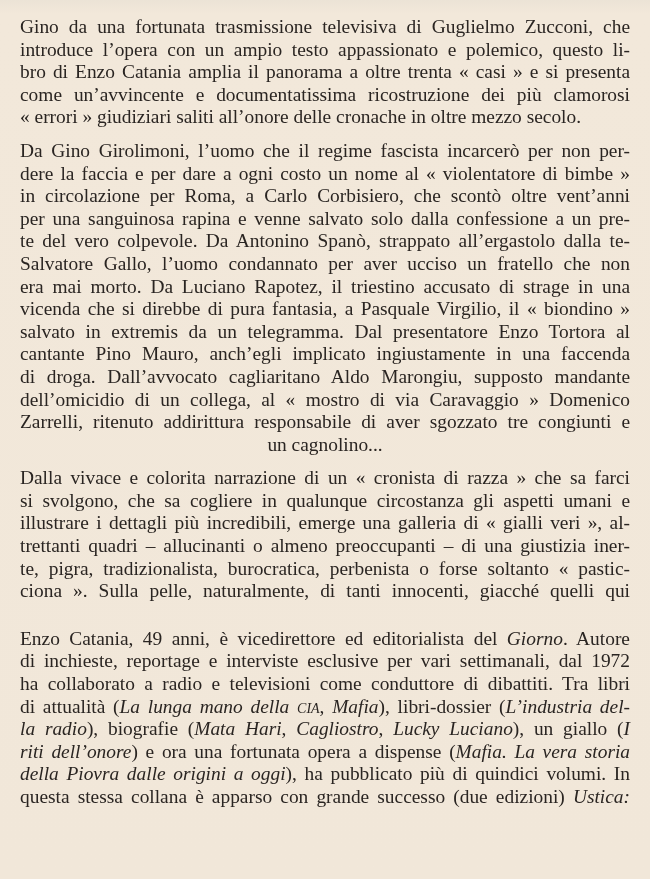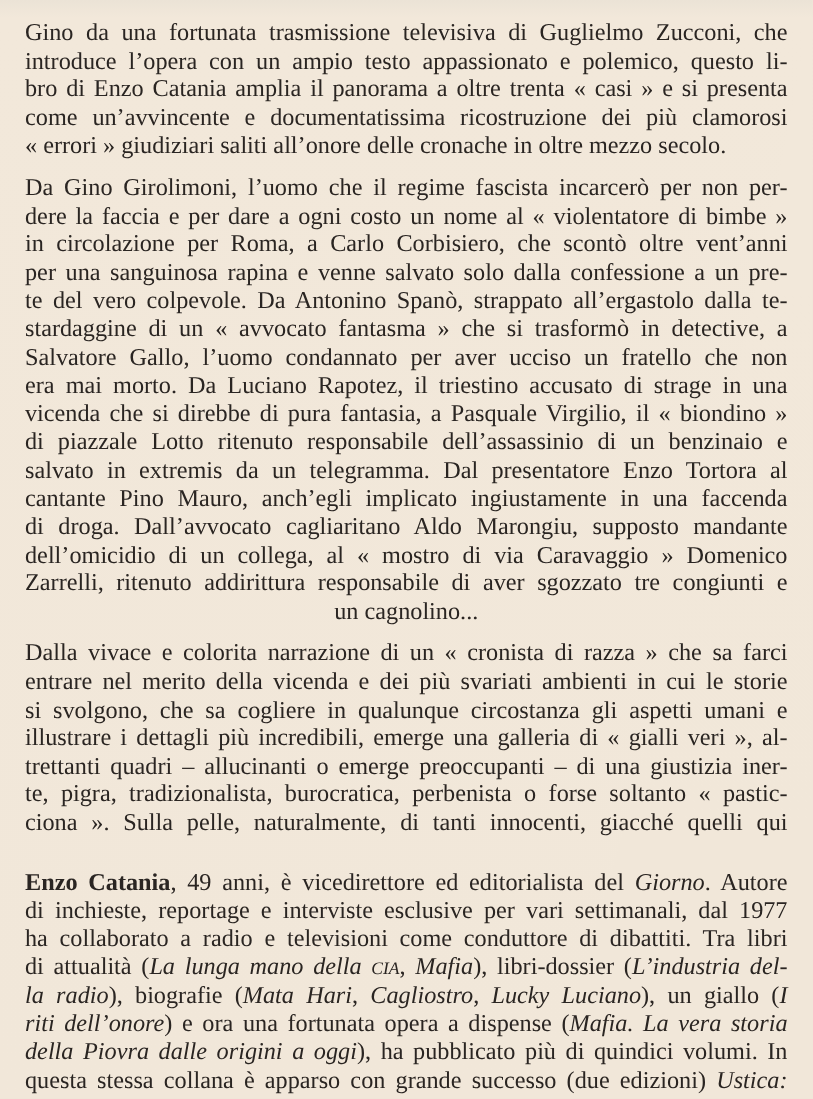"stardaggine di un « avvocato" span.line { html: <span>stardaggine di un « avvocato fantasma » che si trasformò in detective, a</span> -> none }
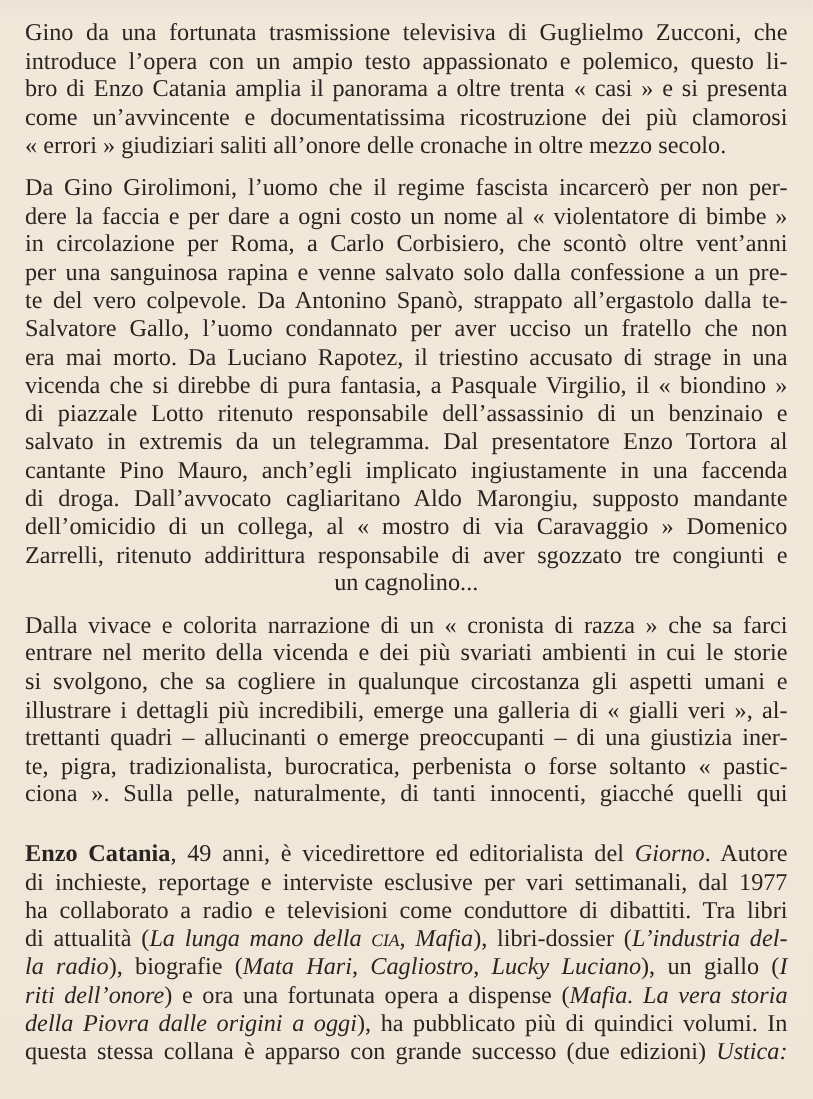"di piazzale Lotto ritenuto responsabile" span.line { html: <span>di piazzale Lotto ritenuto responsabile dell’assassinio di un benzinaio e</span> -> none }
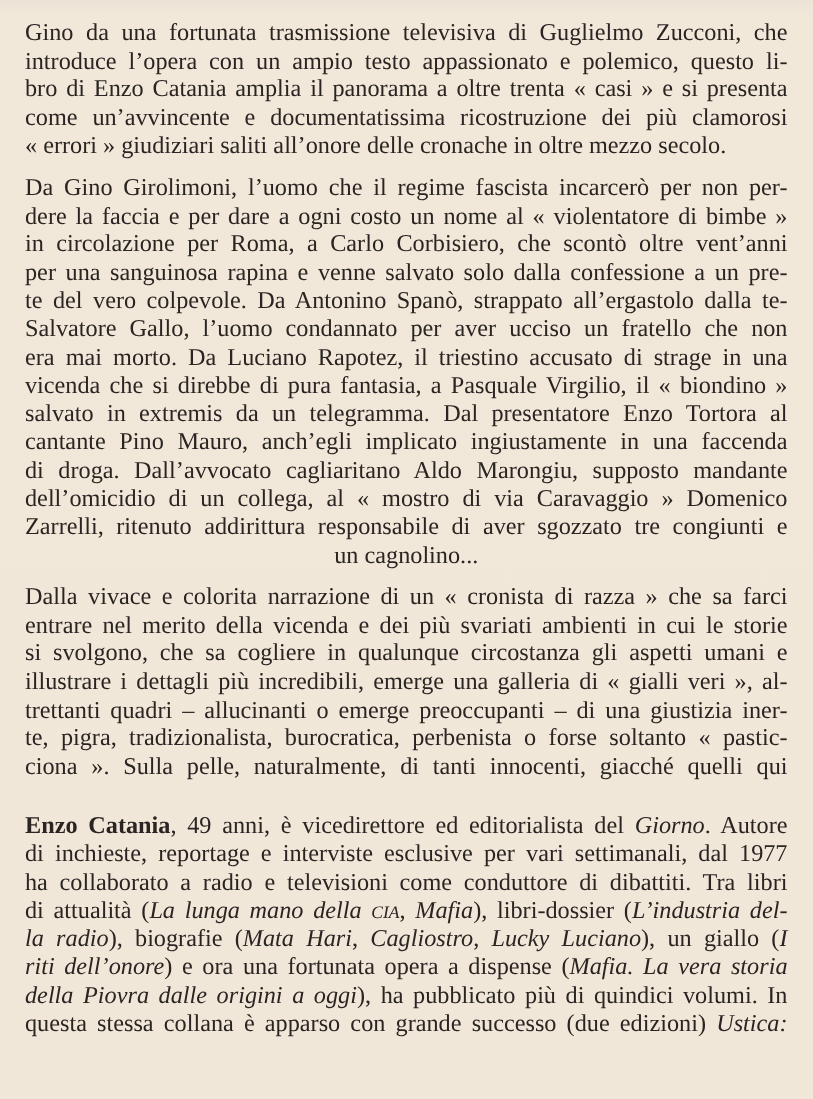"entrare nel merito della vicenda" span.line { html: <span>entrare nel merito della vicenda e dei più svariati ambienti in cui le storie</span> -> none }
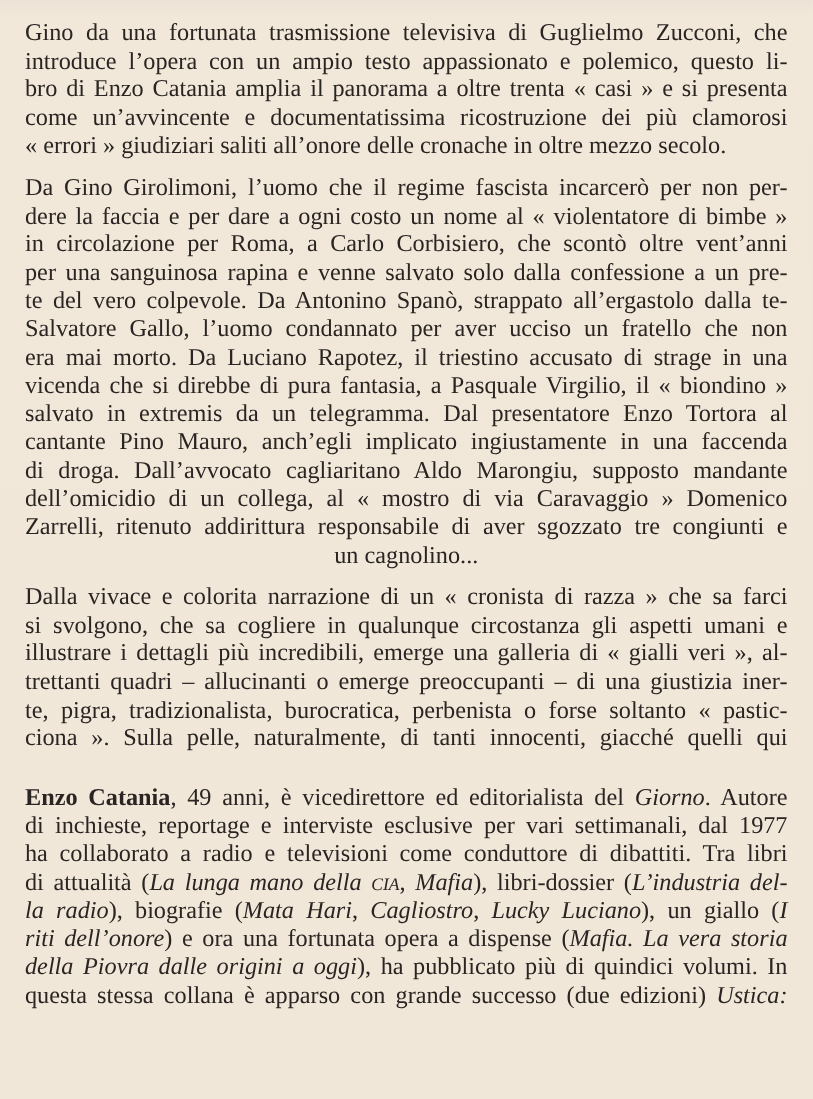"trettanti quadri – allucinanti o" span.line { text: emerge -> almeno }
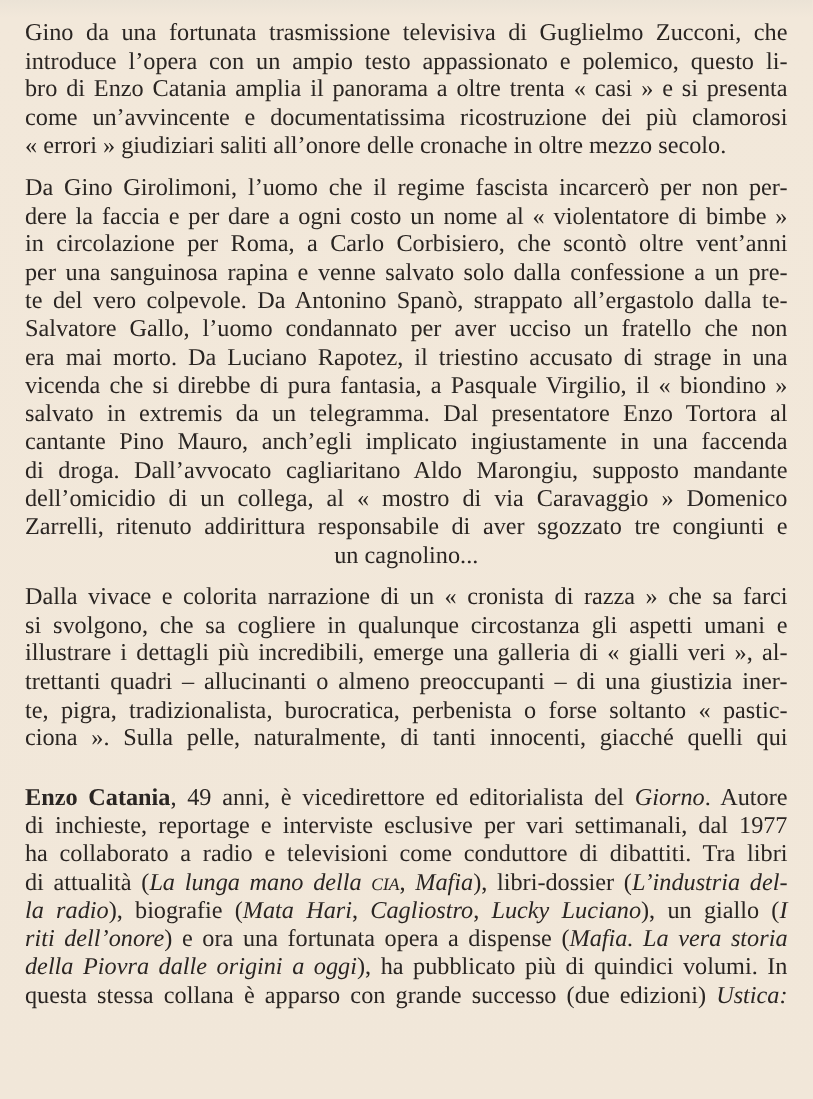"Enzo Catania" b { font-weight: bold -> normal }
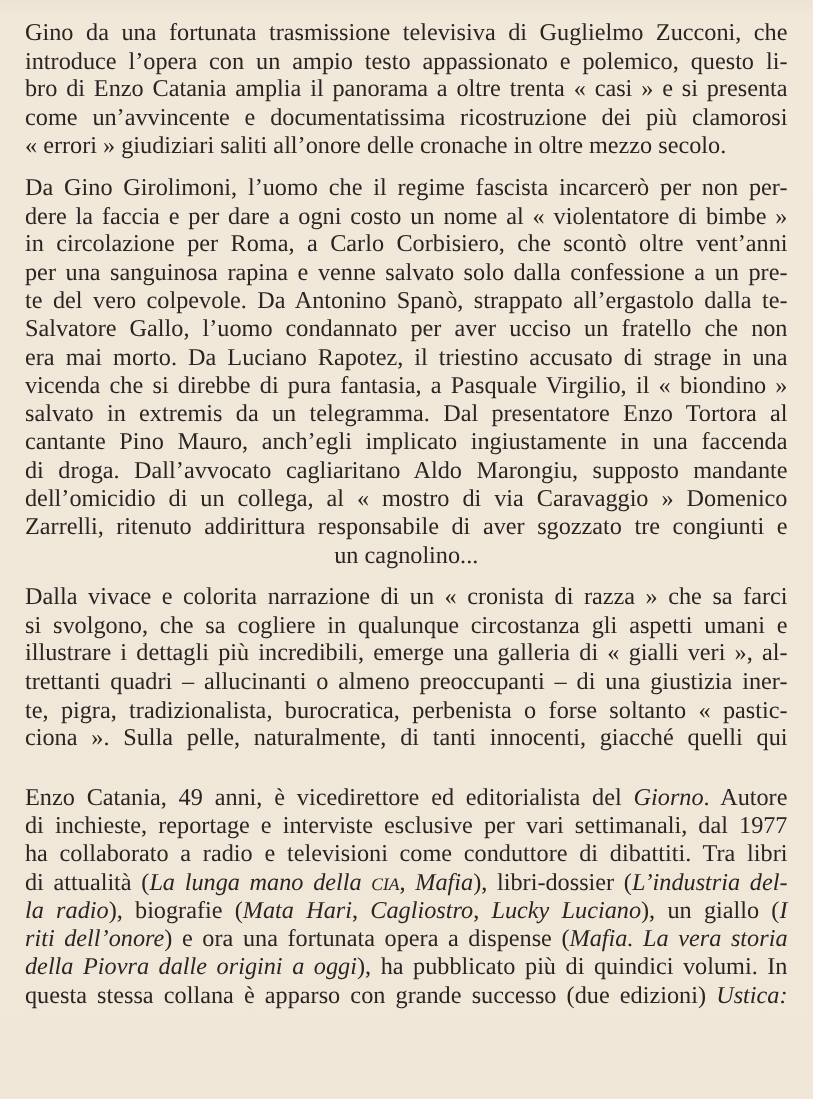"di inchieste, reportage e interviste" span.line { text: 1977 -> 1972 }
